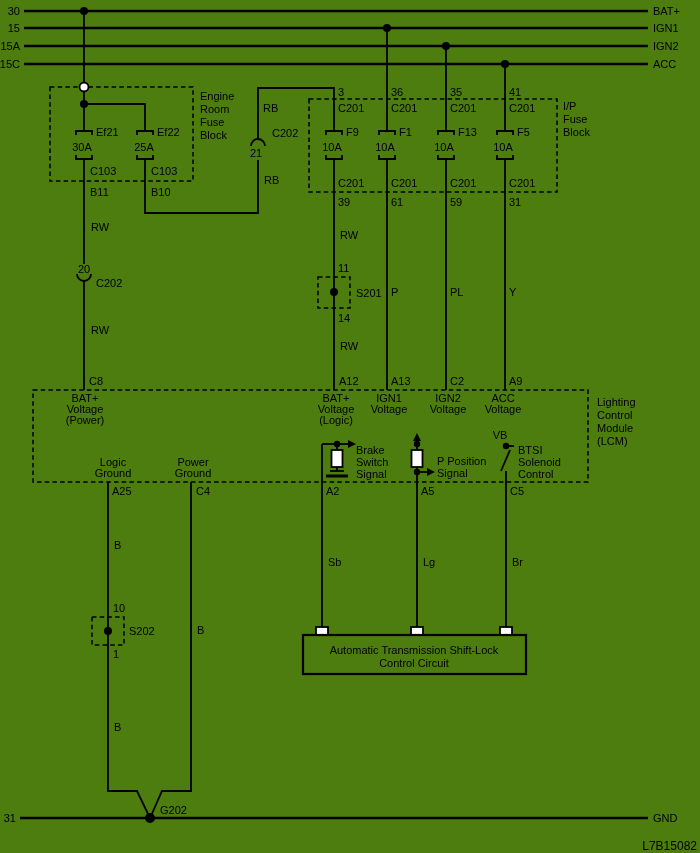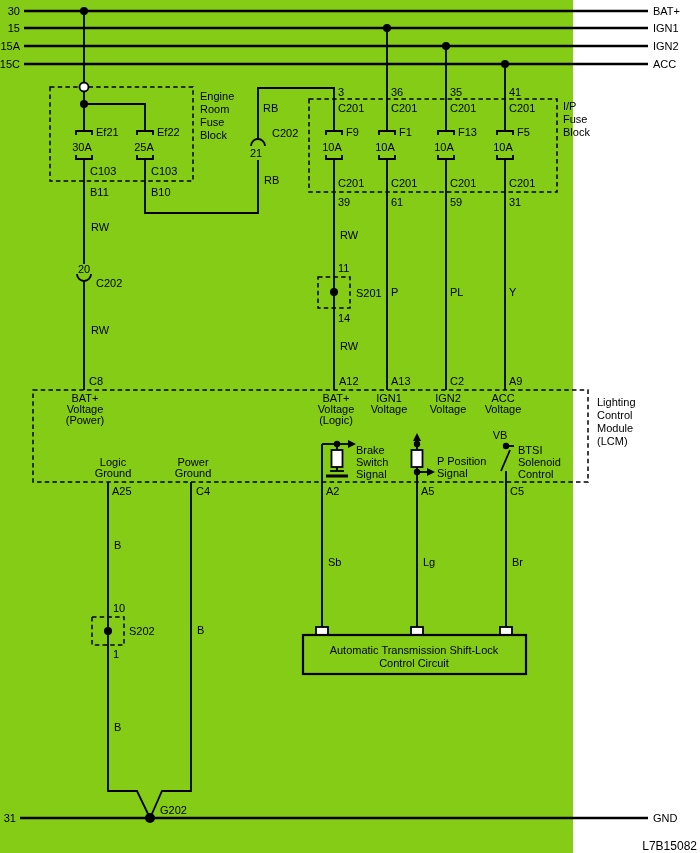"30" .page { background: #84cc16 -> #4d7c0f; width: 573px -> 700px }
